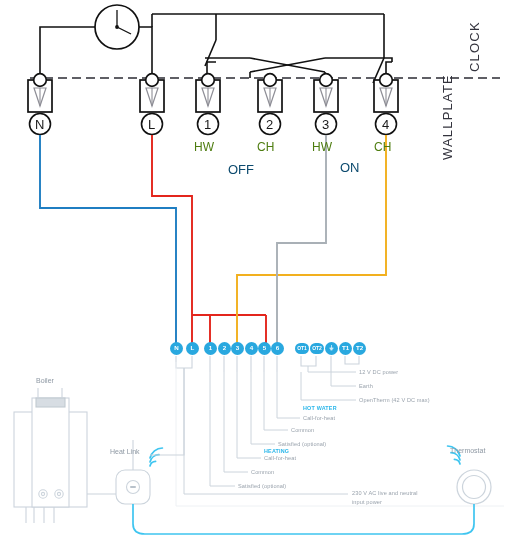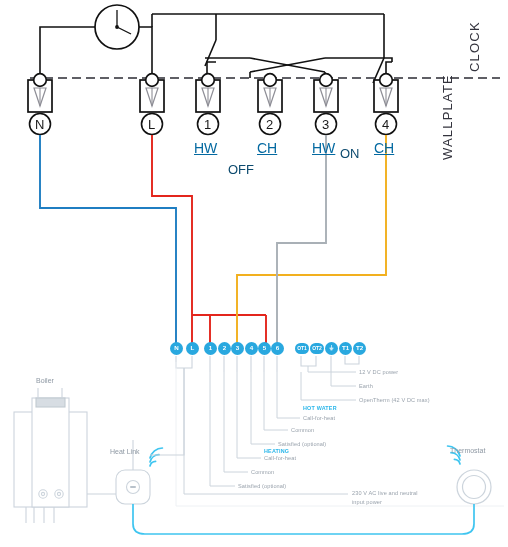"HW" .hwch { color: #0369a1 -> #4d7c0f; font-size: 14px -> 12px; text-decoration: underline -> none }
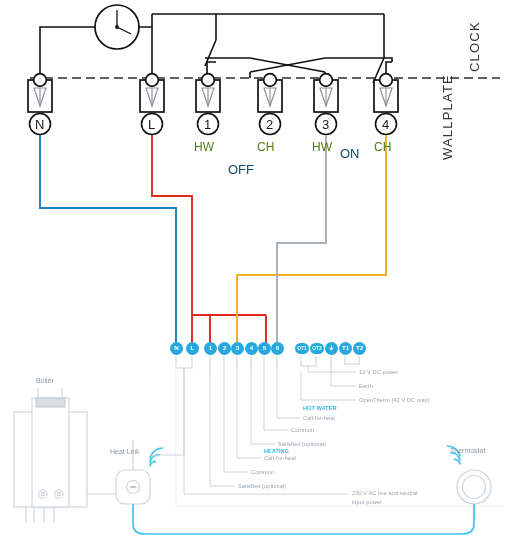"ON" div.lbl { top: 146px -> 160px }
